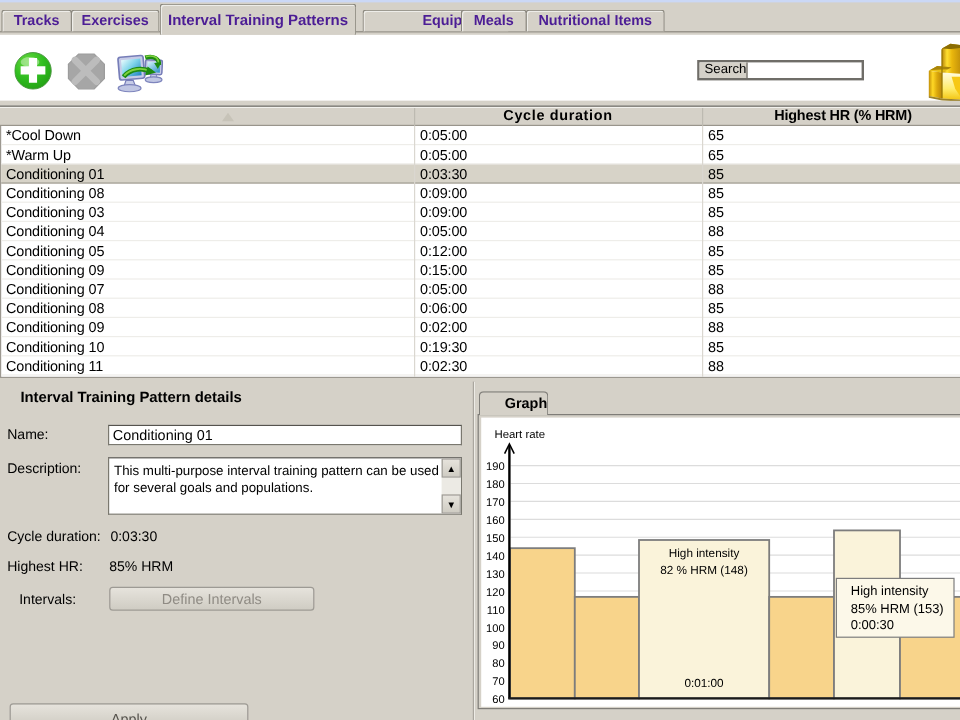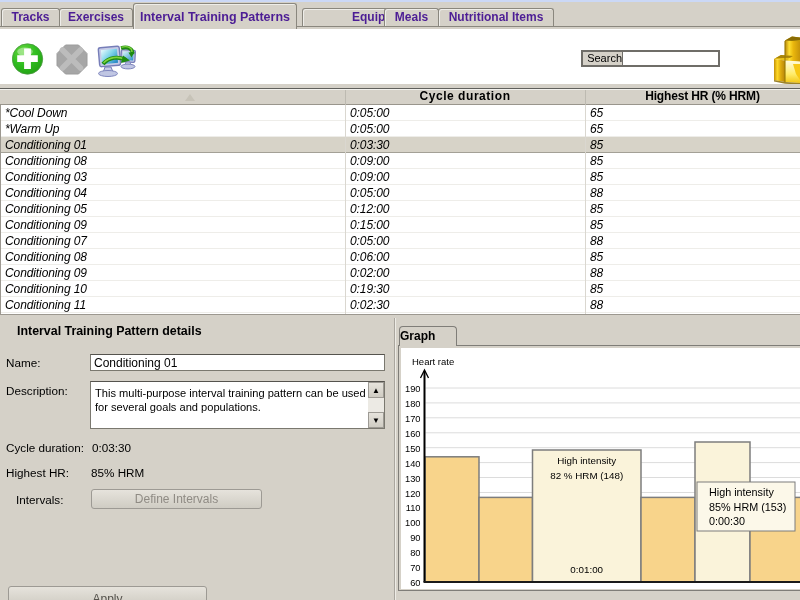"*Cool Down" .tbody { font-style: italic -> none }
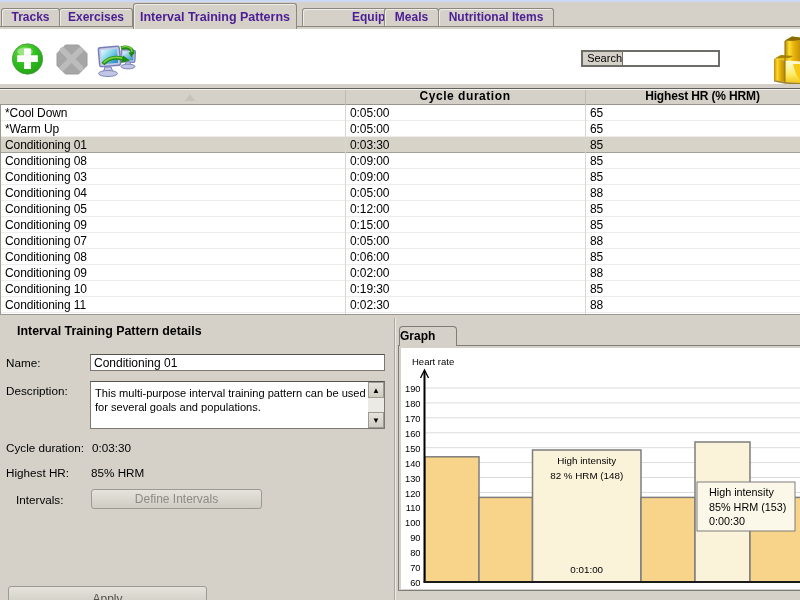"Graph" .gtab { text-align: left -> right }
